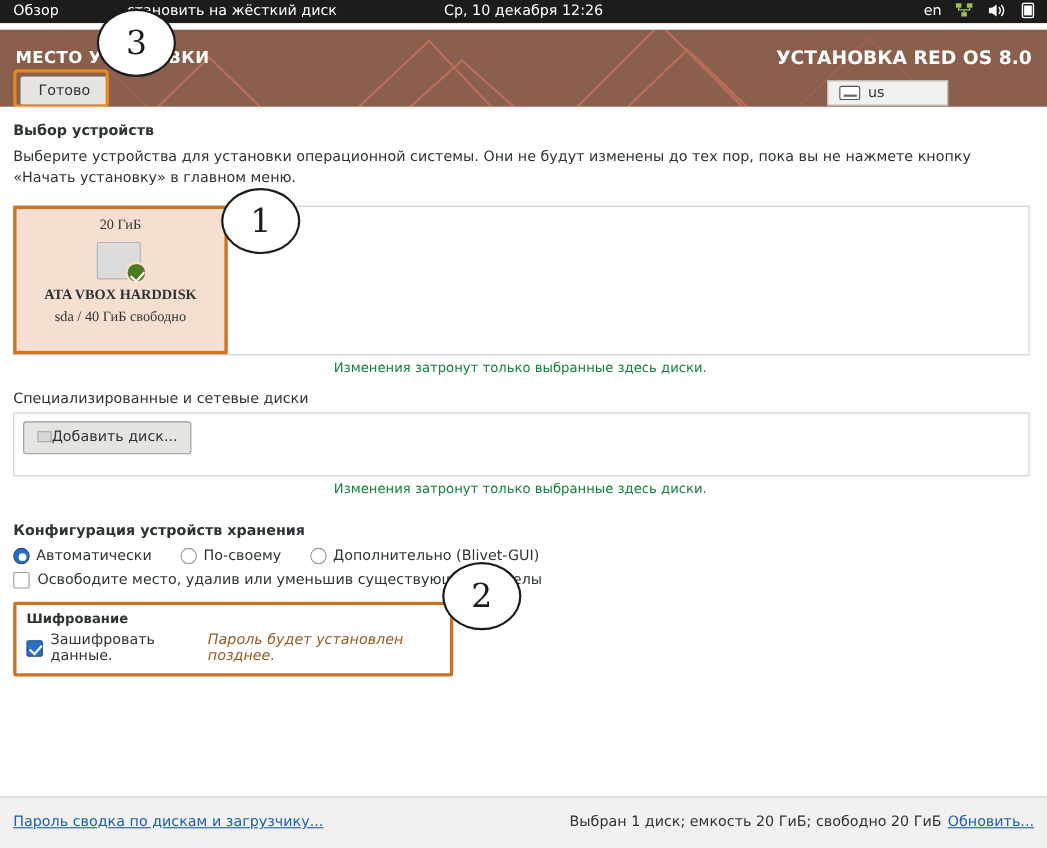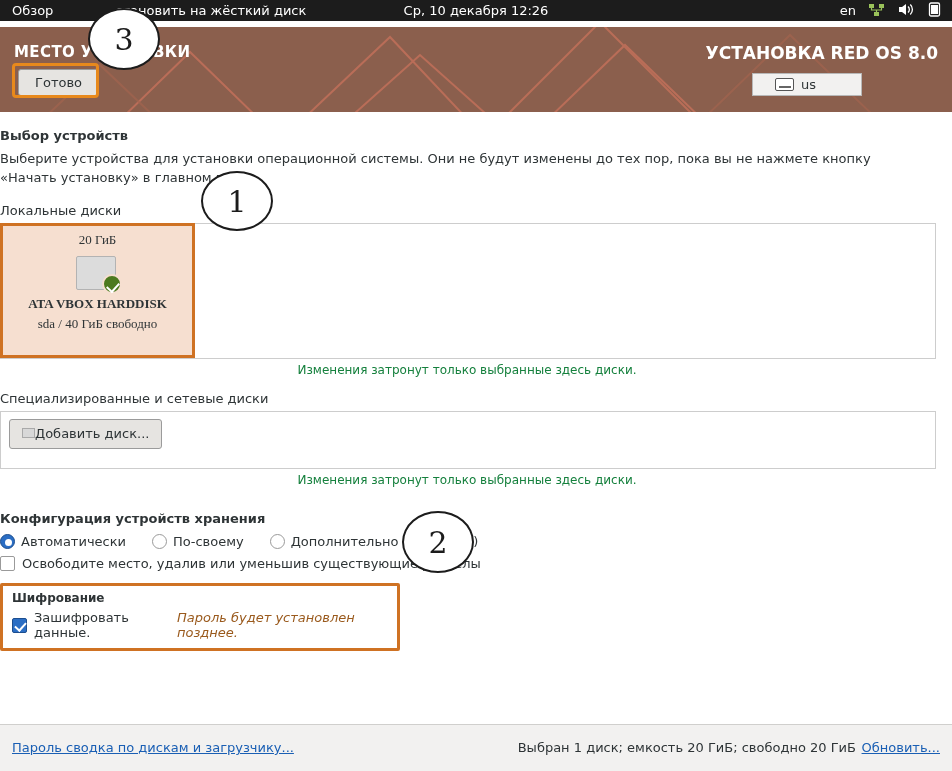"us" .kbd-indicator { padding: 3px 10px 3px 22px -> 3px 10px 3px 10px }
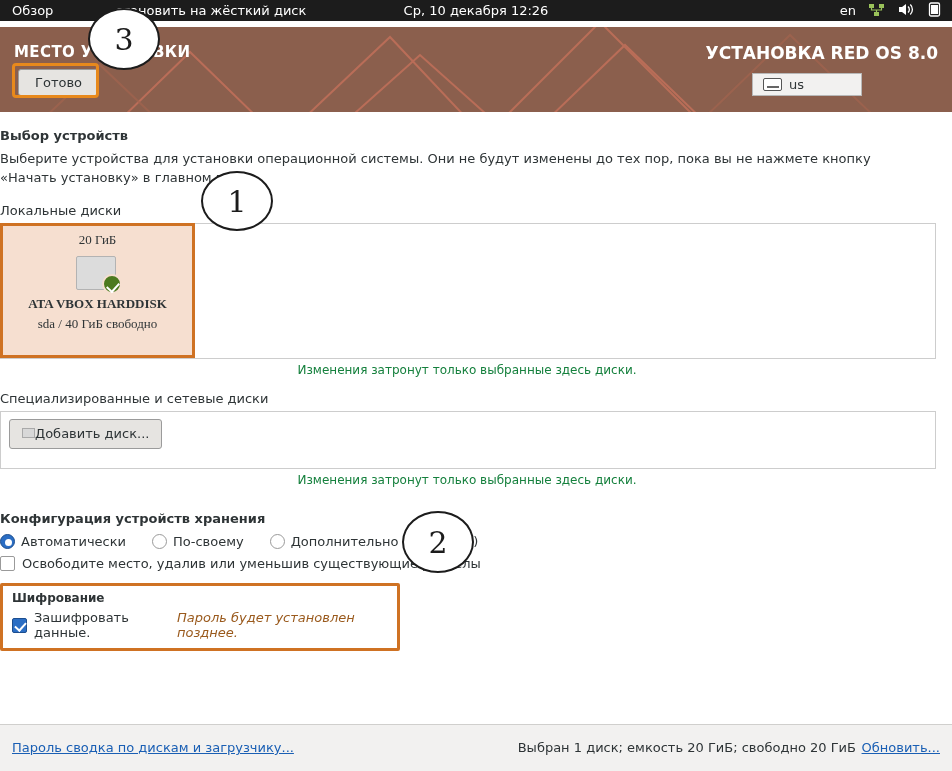"Выбор устройств" .content { padding: 10px 16px 0 0 -> 10px 16px 0 12px; top: 113px -> 97px }
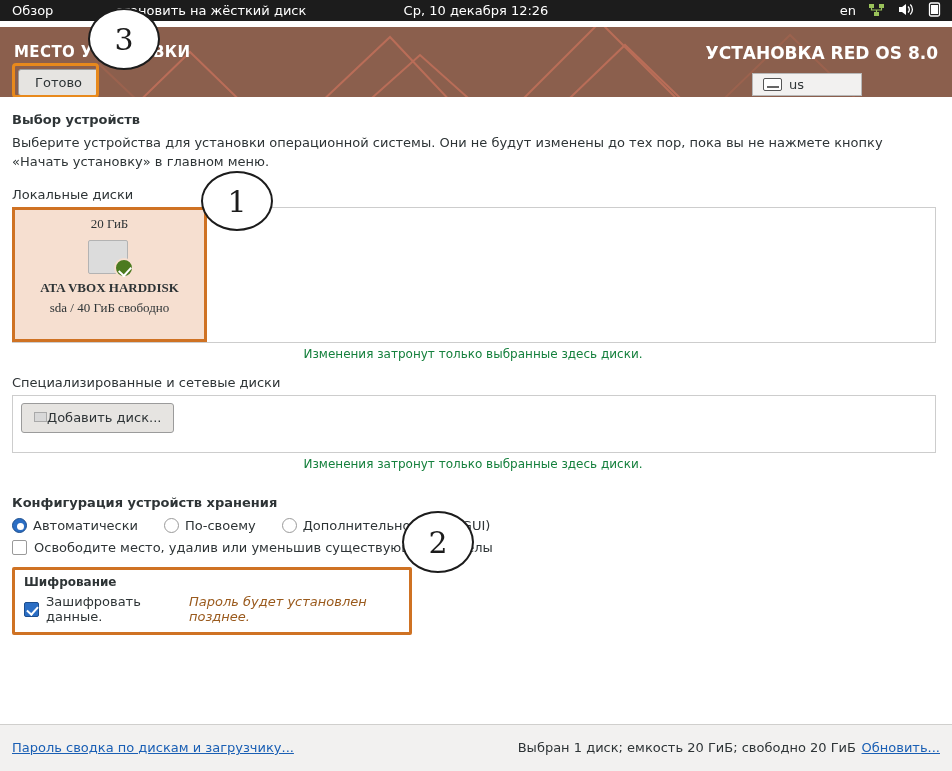"Локальные диски" div.group-label { html: <div>Локальные диски</div> -> none }
